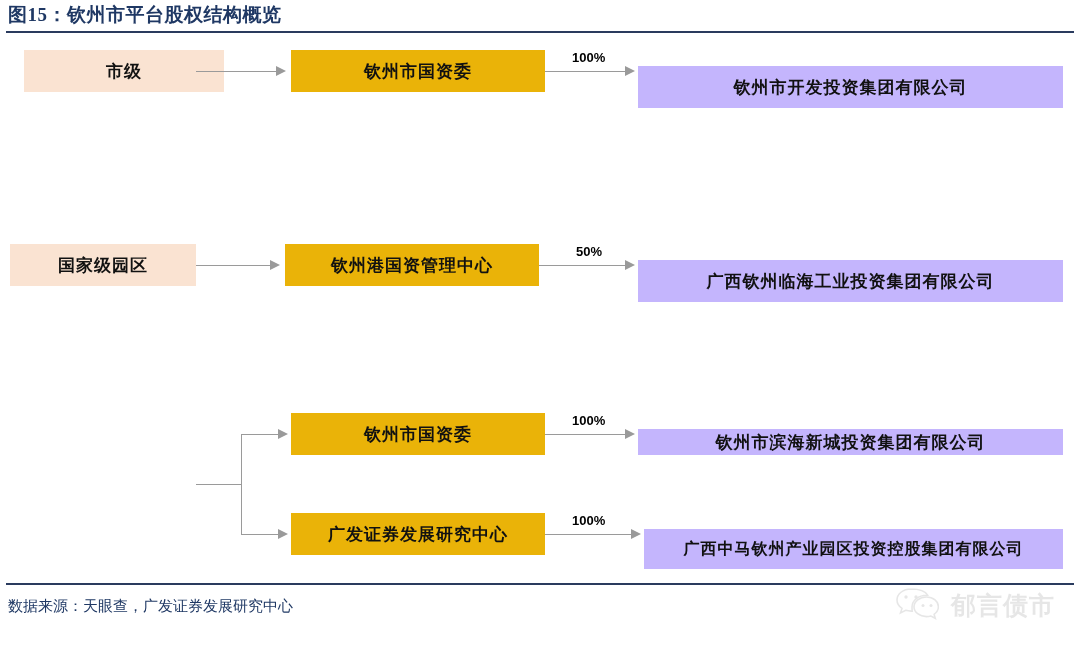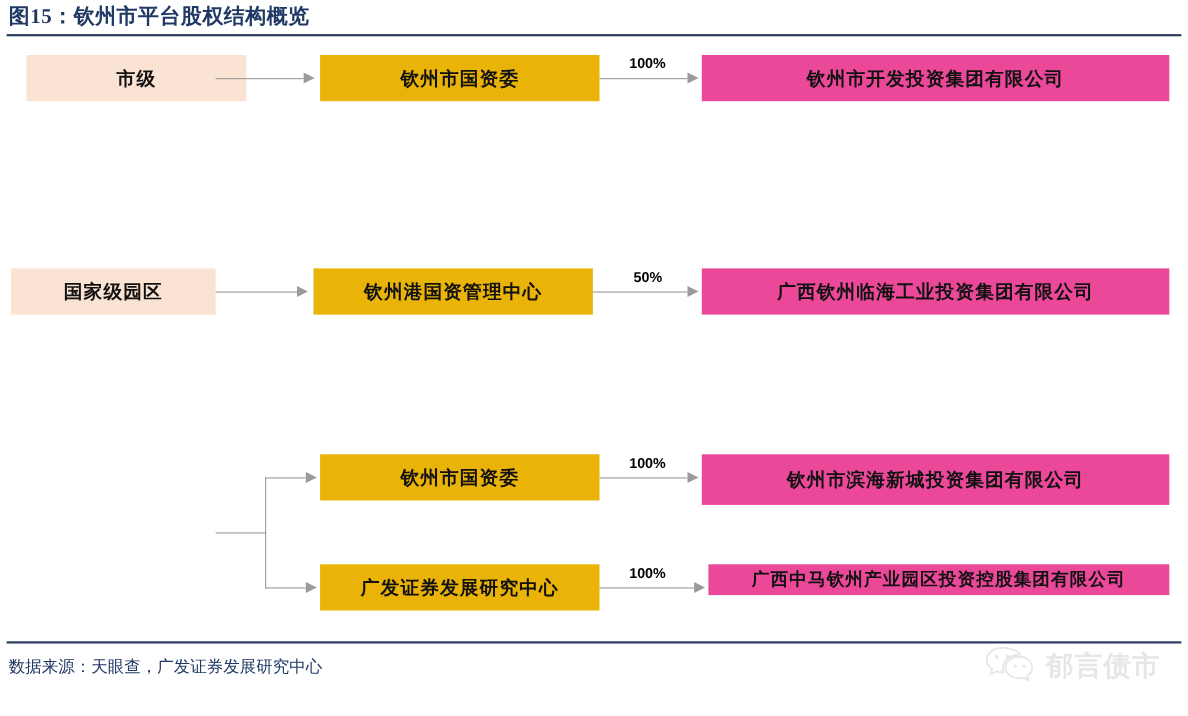"钦州市开发投资集团有限公司" .box.sub { background: #ec4899 -> #c4b5fd; margin-top: none -> 16px }
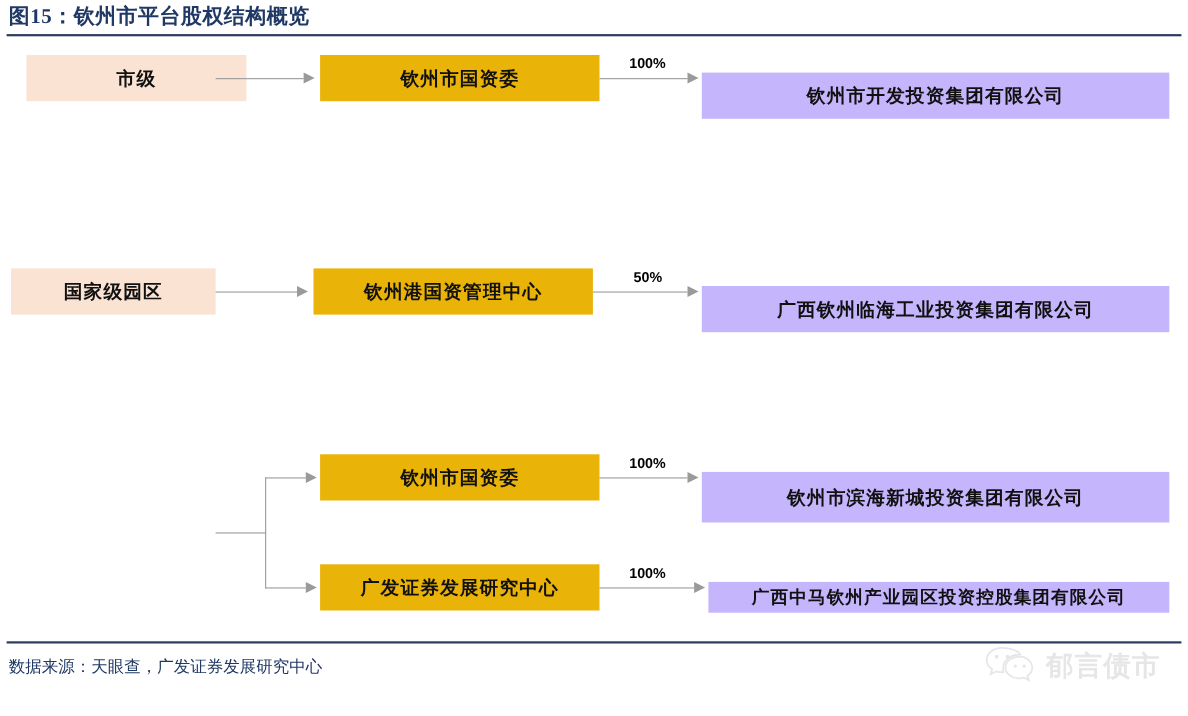"钦州市滨海新城投资集团有限公司" div.box { height: 46px -> 26px }
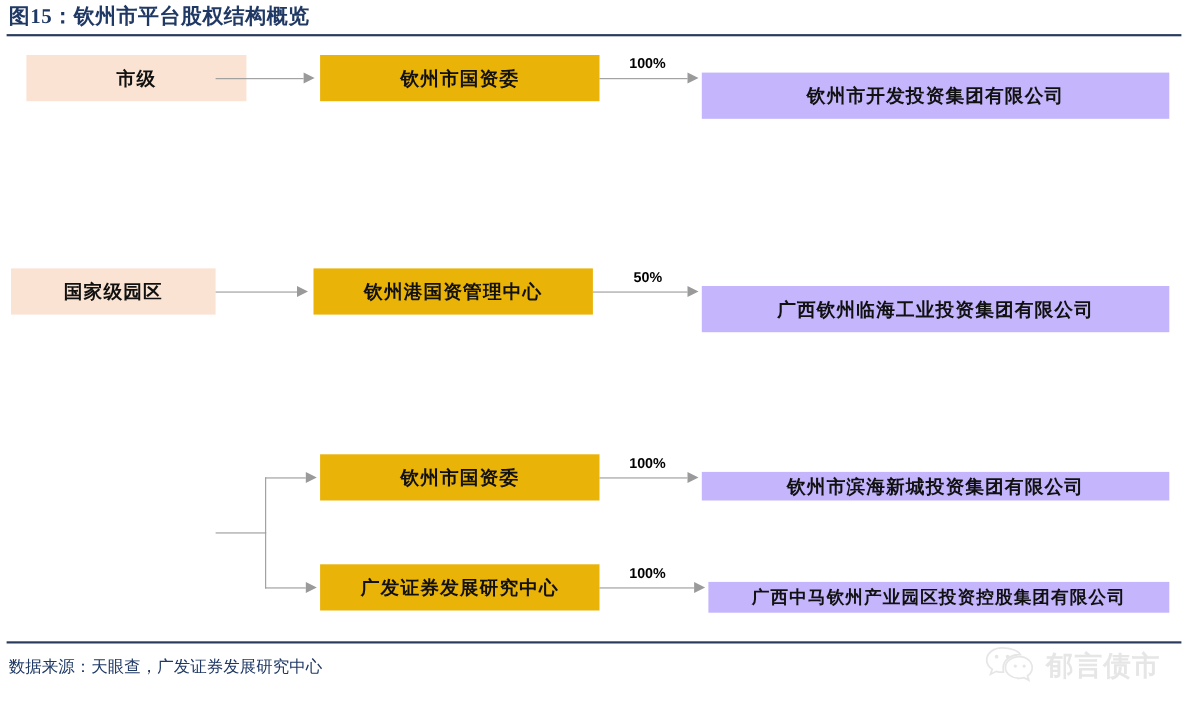"广西中马钦州产业园区投资控股集团有限公司" div.box { height: 28px -> 40px }
